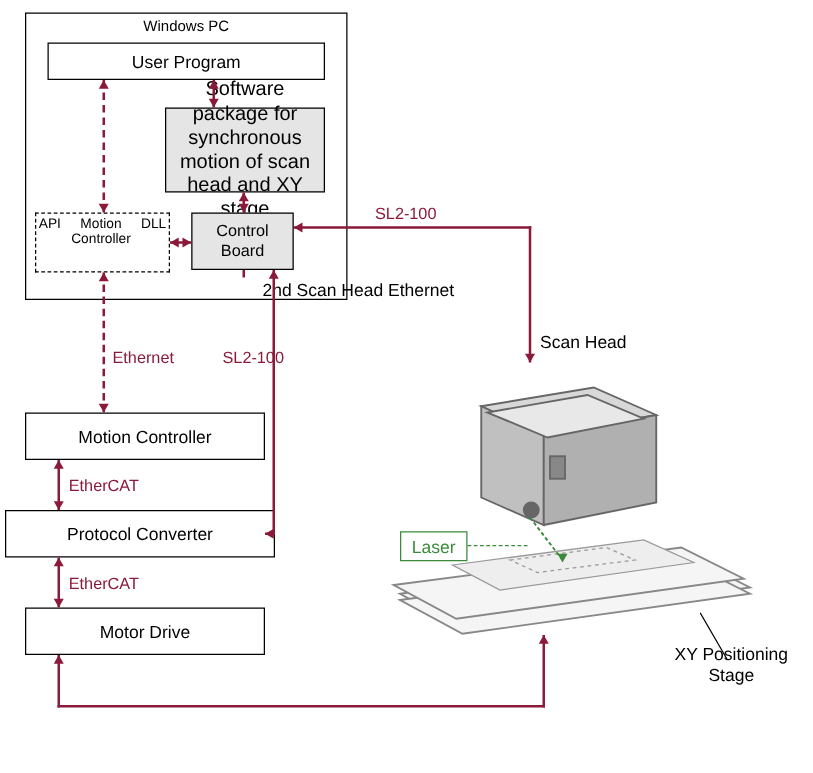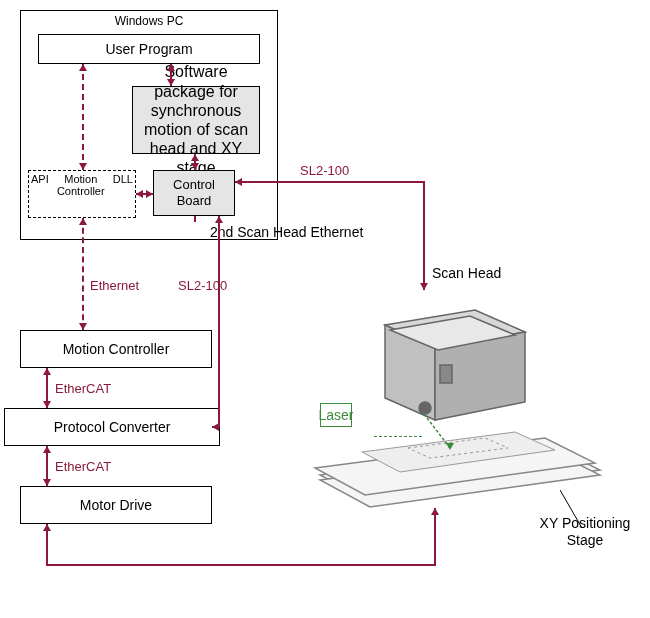"Laser" div.box { top: 403px -> 425px; width: 32px -> 54px }
